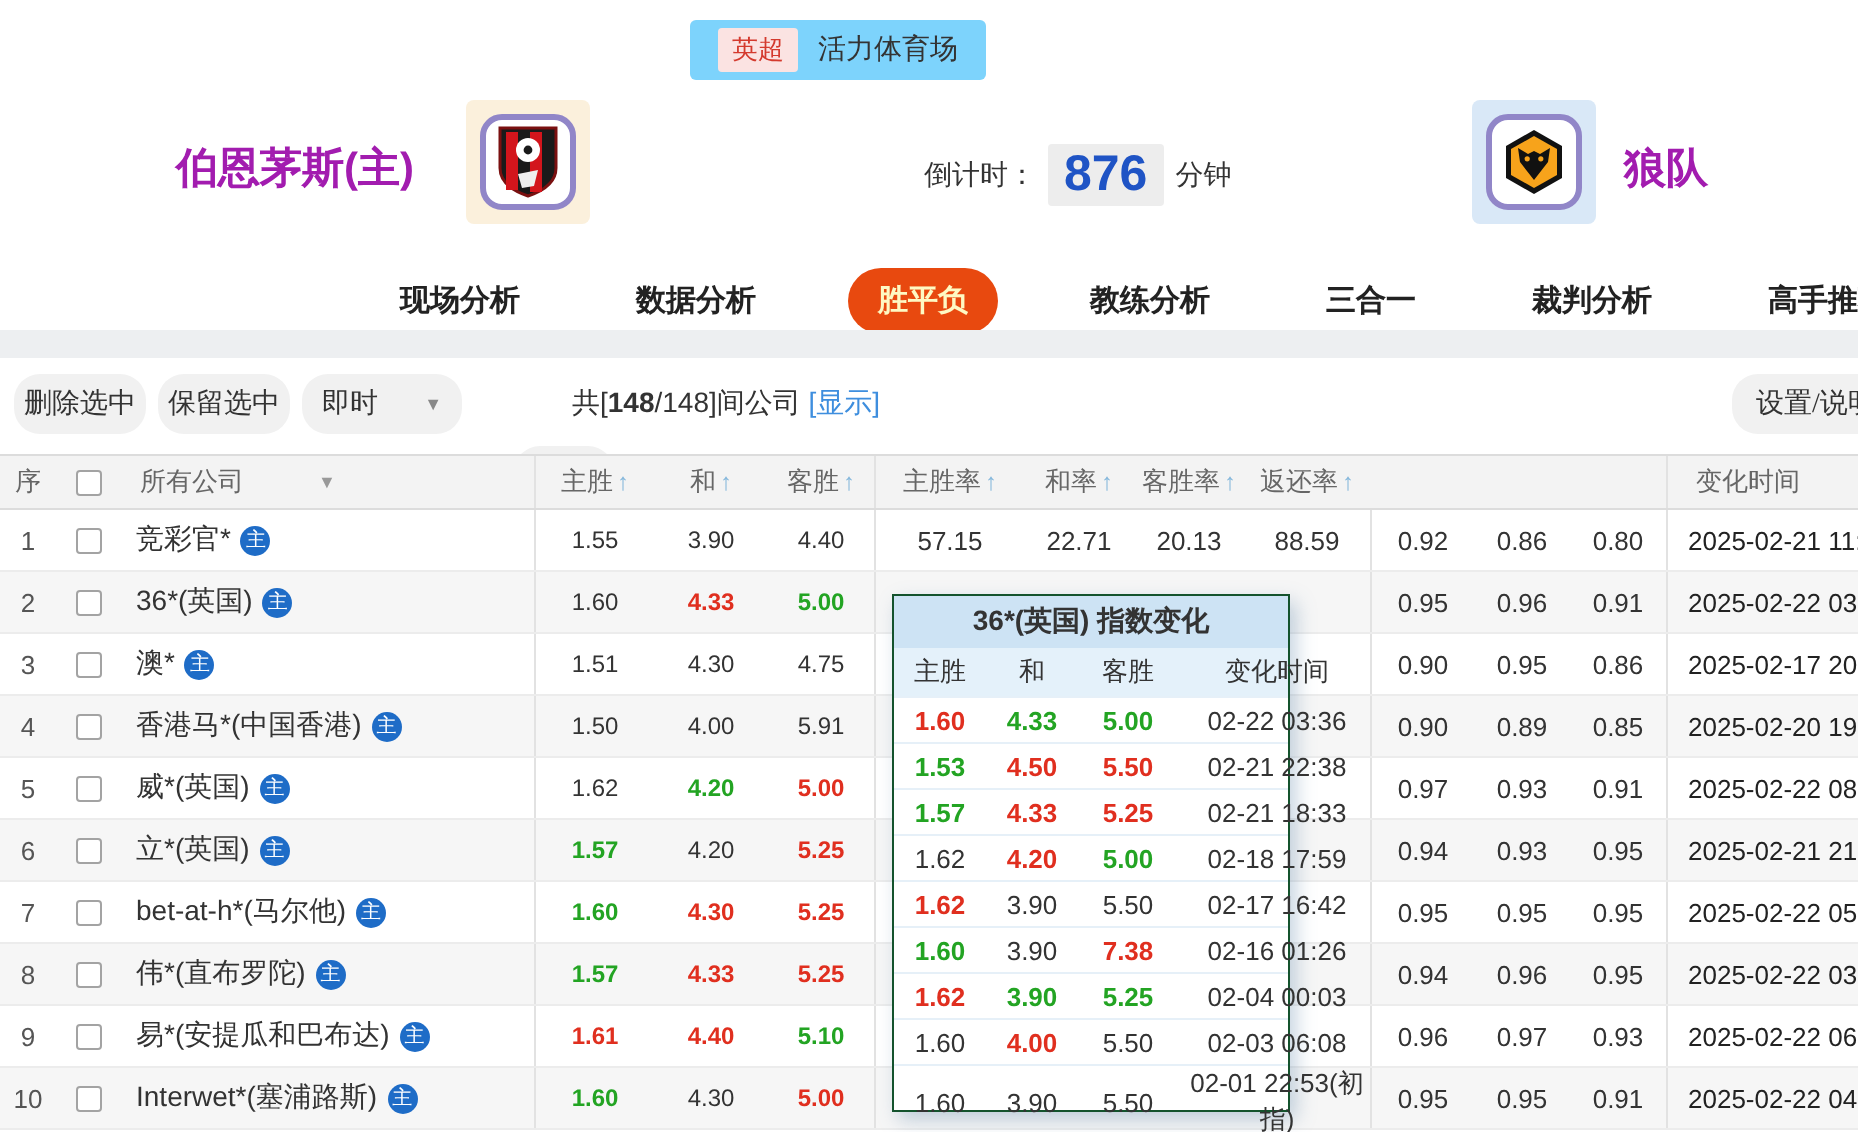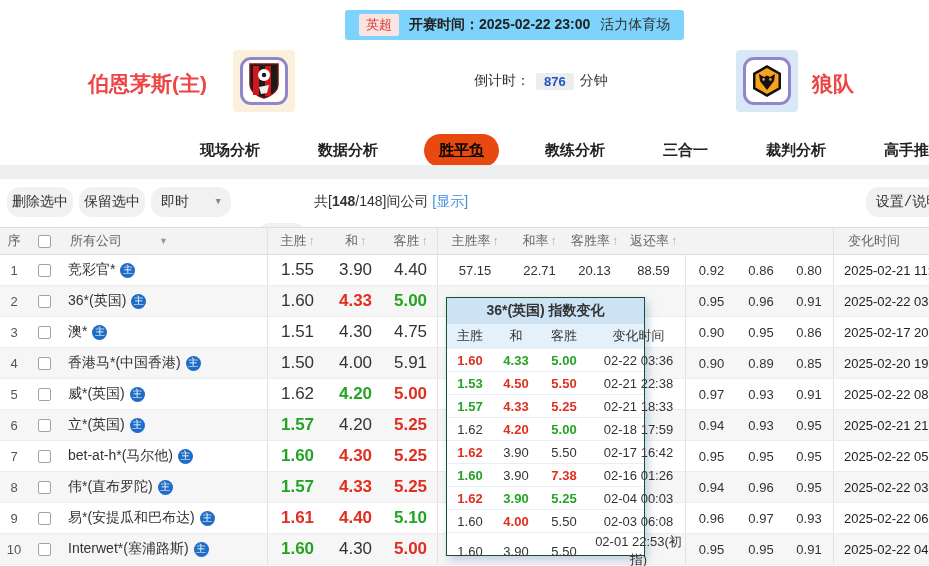"开赛时间：2025-02-22 23:00" span.kickoff { html: <span><span>开赛时间：</span><span>2025-02-22 23:00</span></span> -> none }
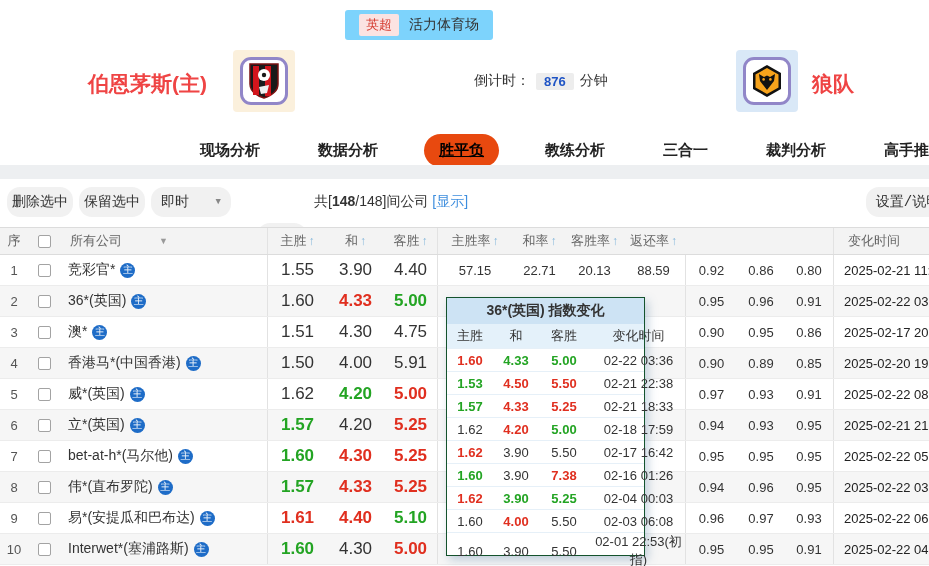"伯恩茅斯(主)" .team-name { color: #ef4444 -> #a21caf }
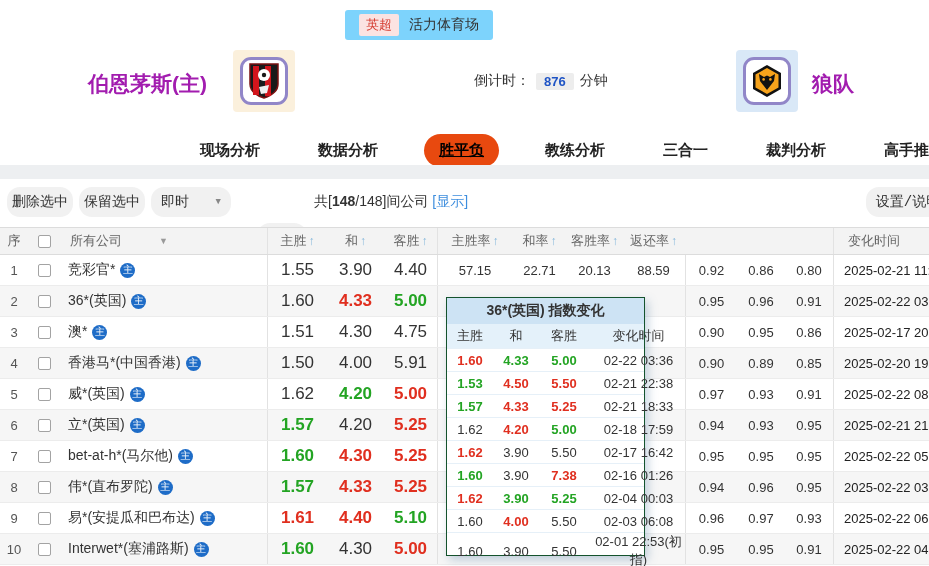"倒计时：" .countdown-wrap { left: 474px -> 462px }
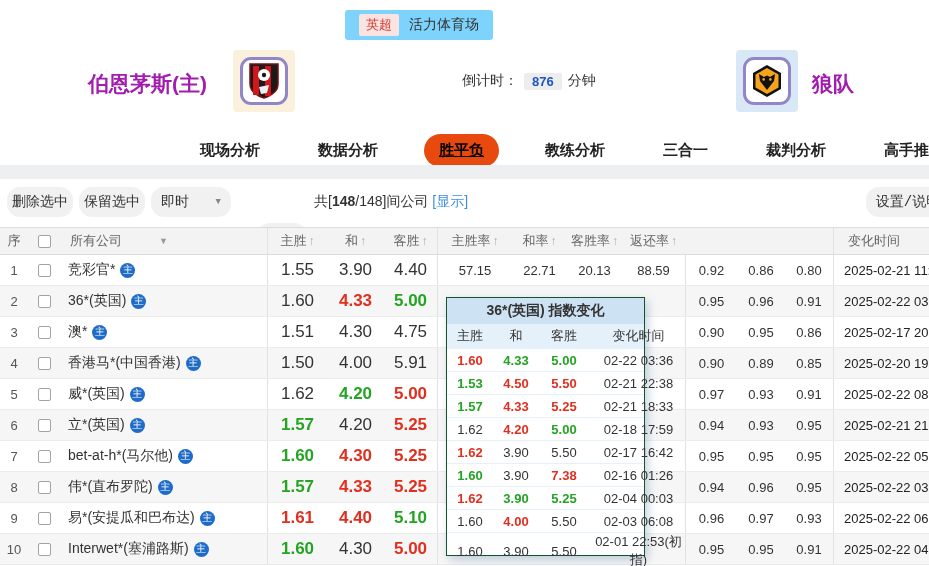"876" .countdown-value { font-size: 13px -> 25px }
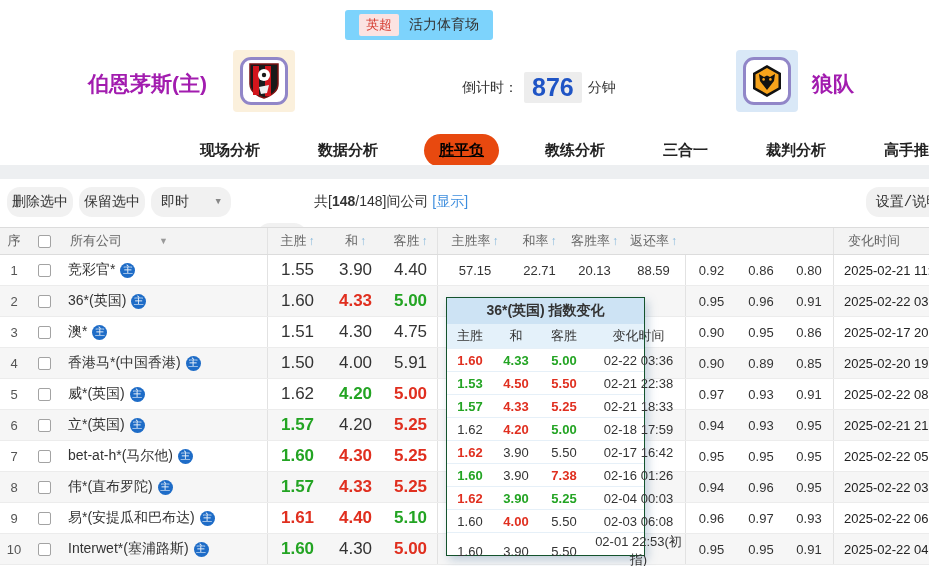"胜平负" .tab.active { color: #000000 -> #fef9c3; text-decoration: underline -> none }
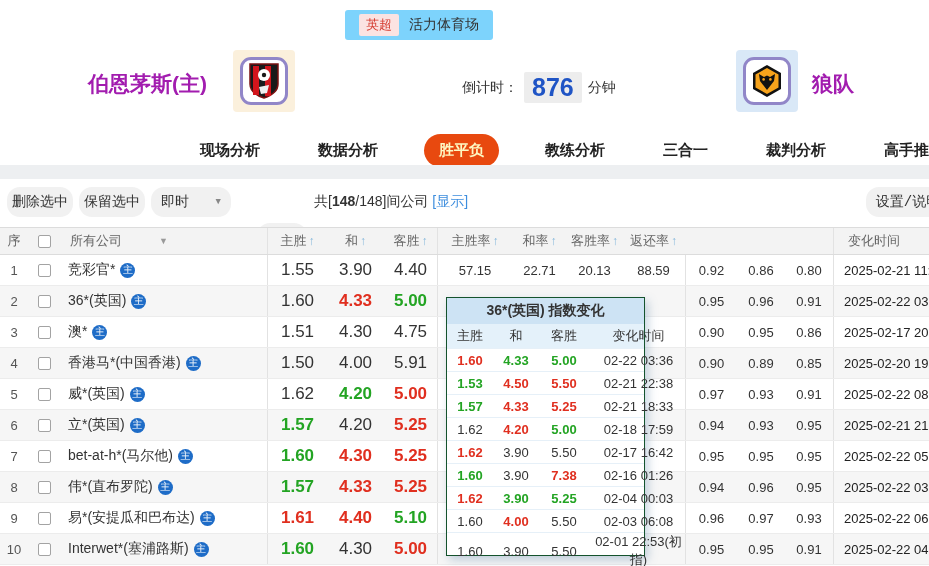"删除选中" .tb-btn { font-family: Liberation Mono, monospace -> Liberation Serif, serif }
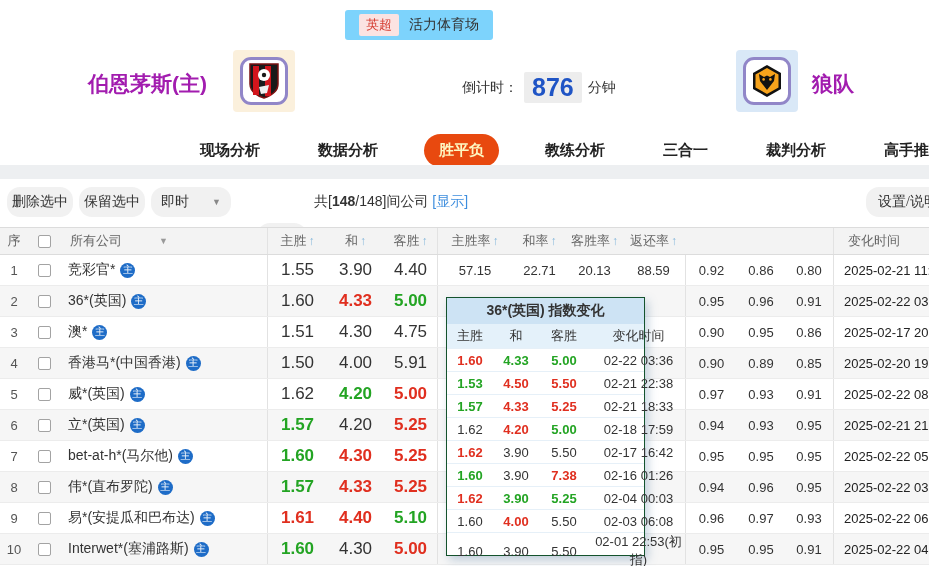"共[148/148]间公司 [显示]" .company-count { left: 314px -> 286px }
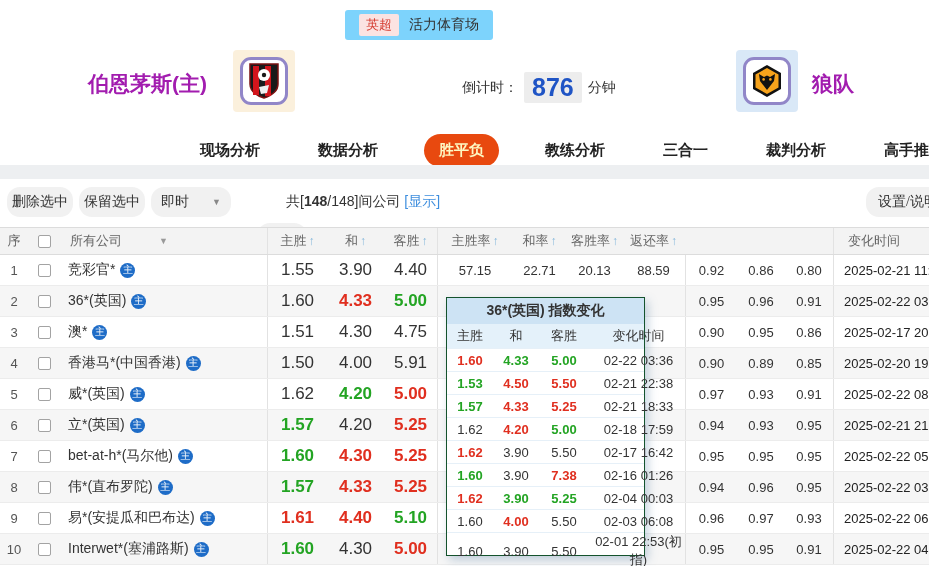"1.55" .odds { font-size: 17px -> 12px }
